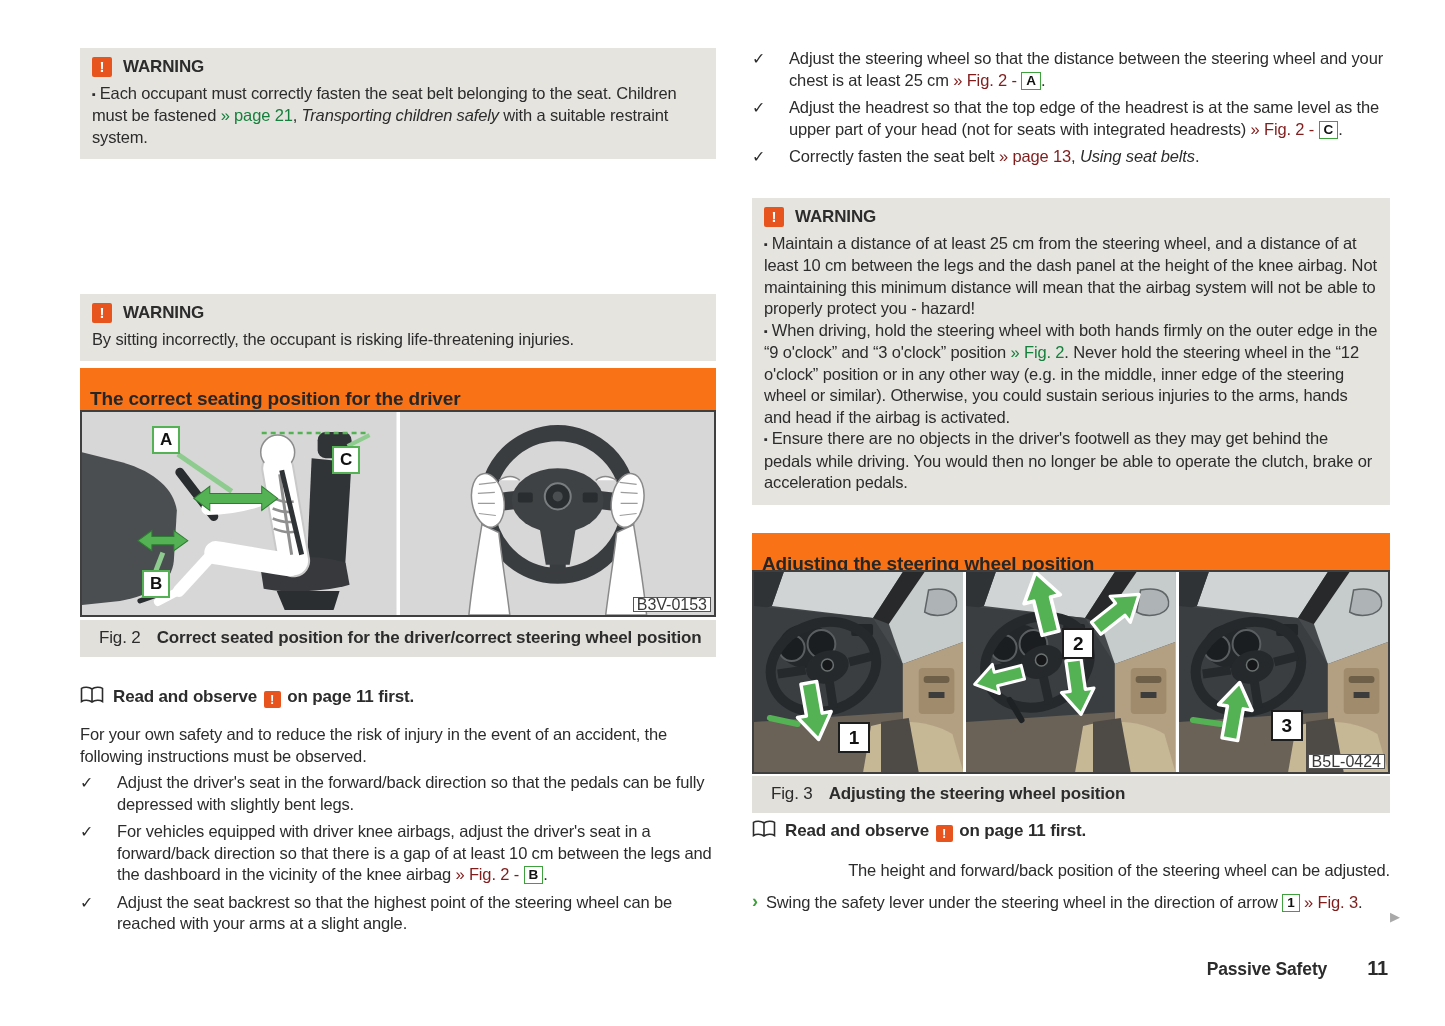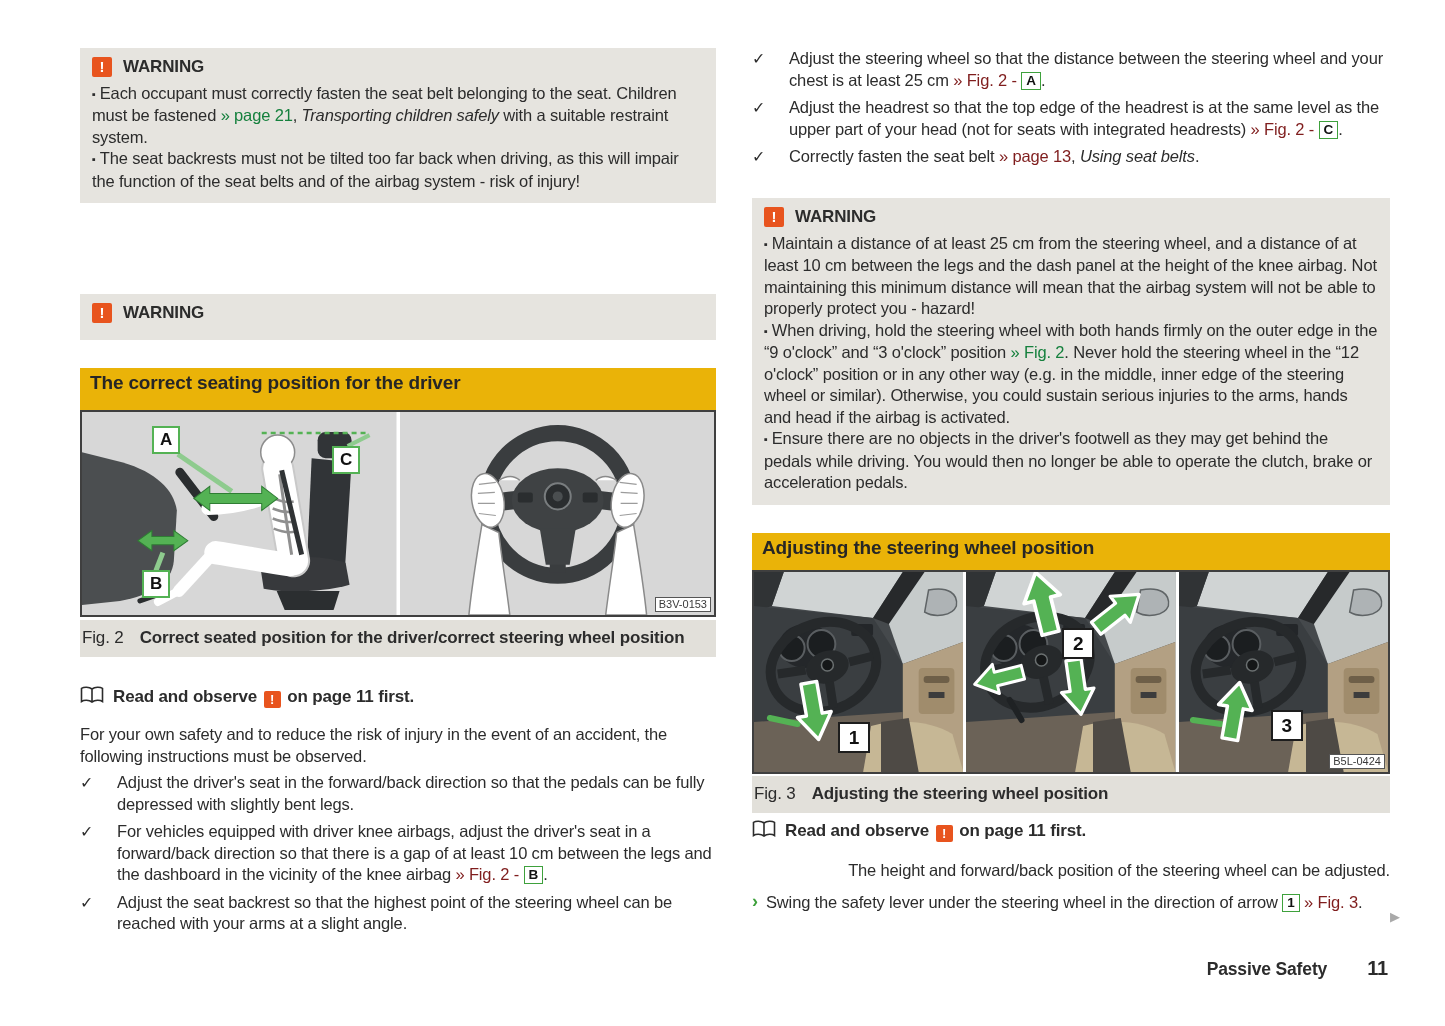"▪ The seat backrests must" p.wbullet { html: <p><span>▪</span><span>The seat backrests must not be tilted too far back when driving, as this will impair the function of the seat belts and of the airbag system - risk of injury!</span></p> -> none }
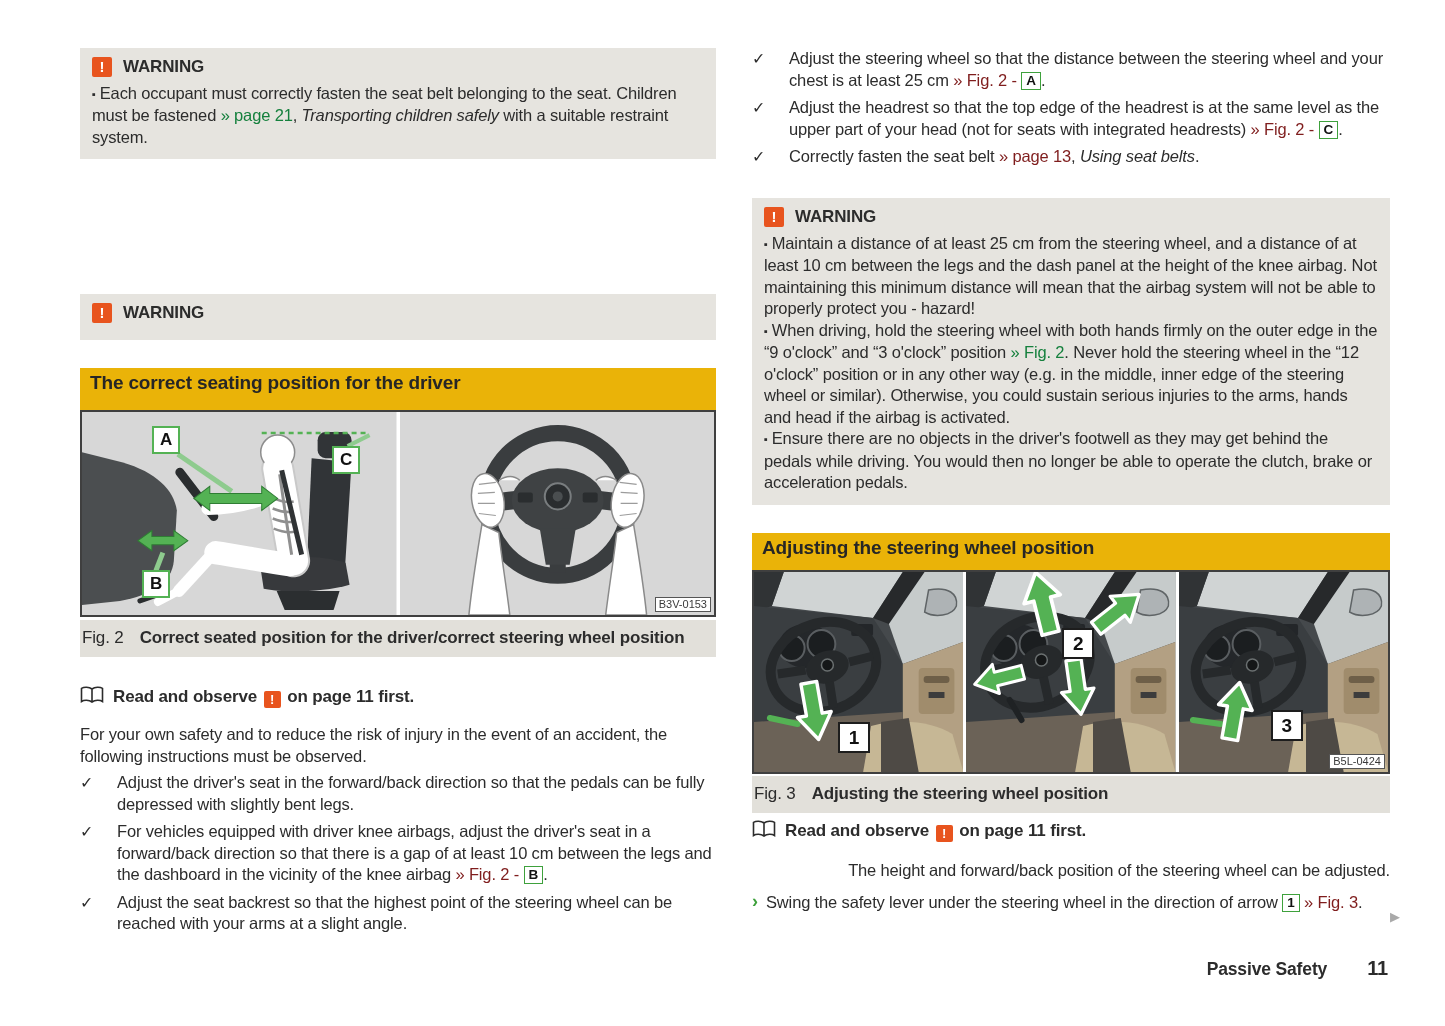"By sitting incorrectly, the occupant" p.para { html: none -> <p>By sitting incorrectly, the occupant is risking life-threatening injuries.</p> }
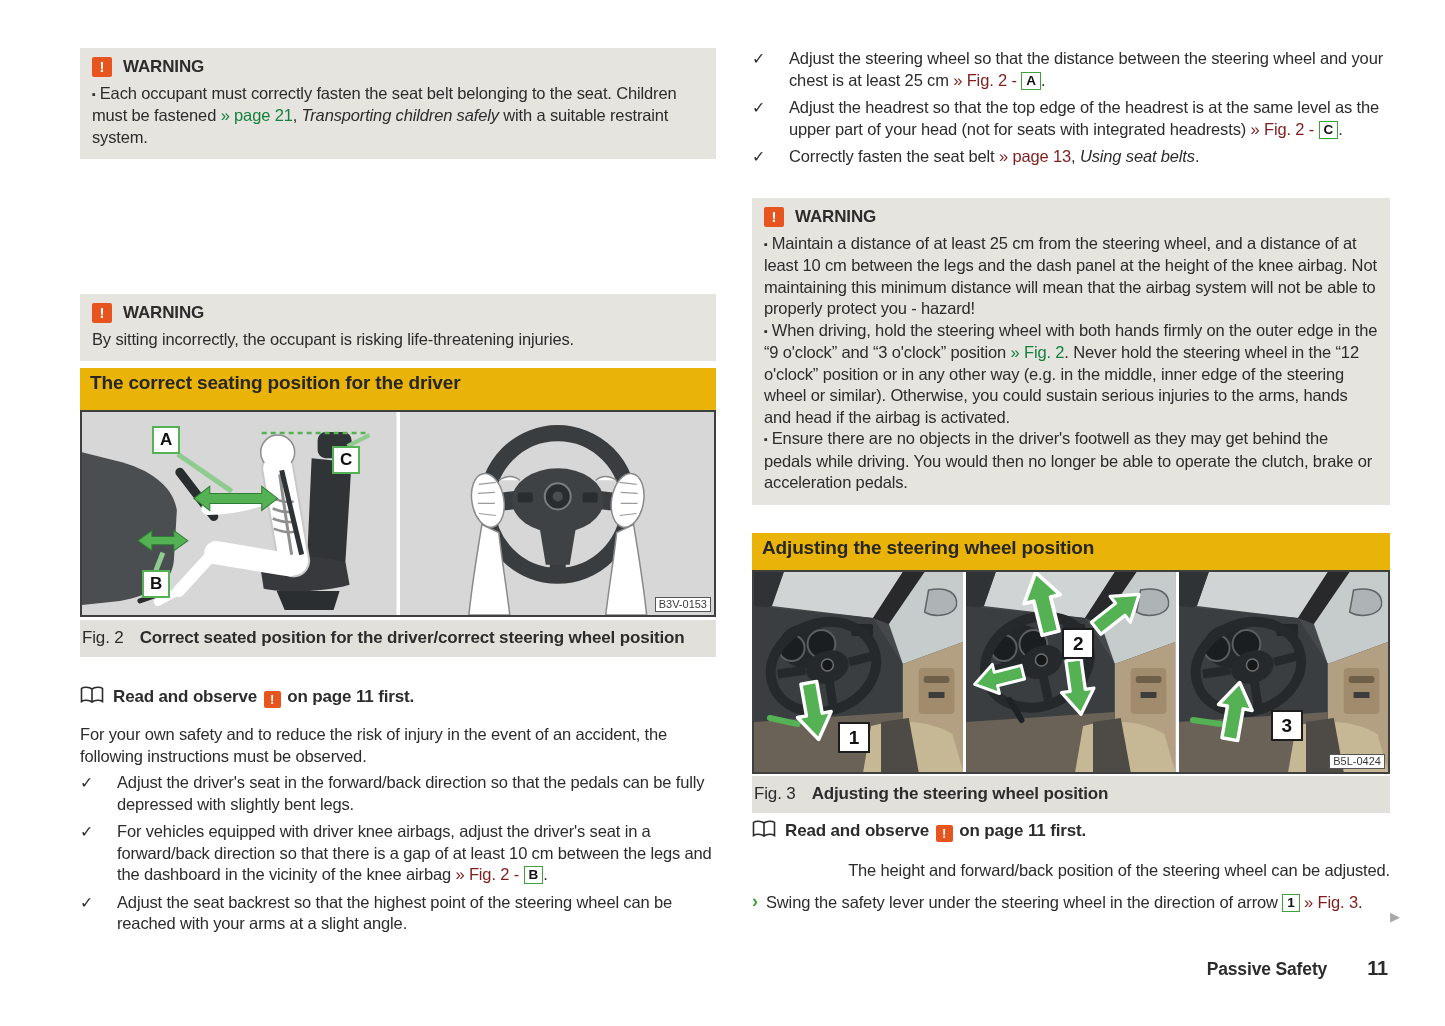"The correct seating position for" .section-bar { background: #eab308 -> #f97316; padding: 0 10px -> 16px 10px }
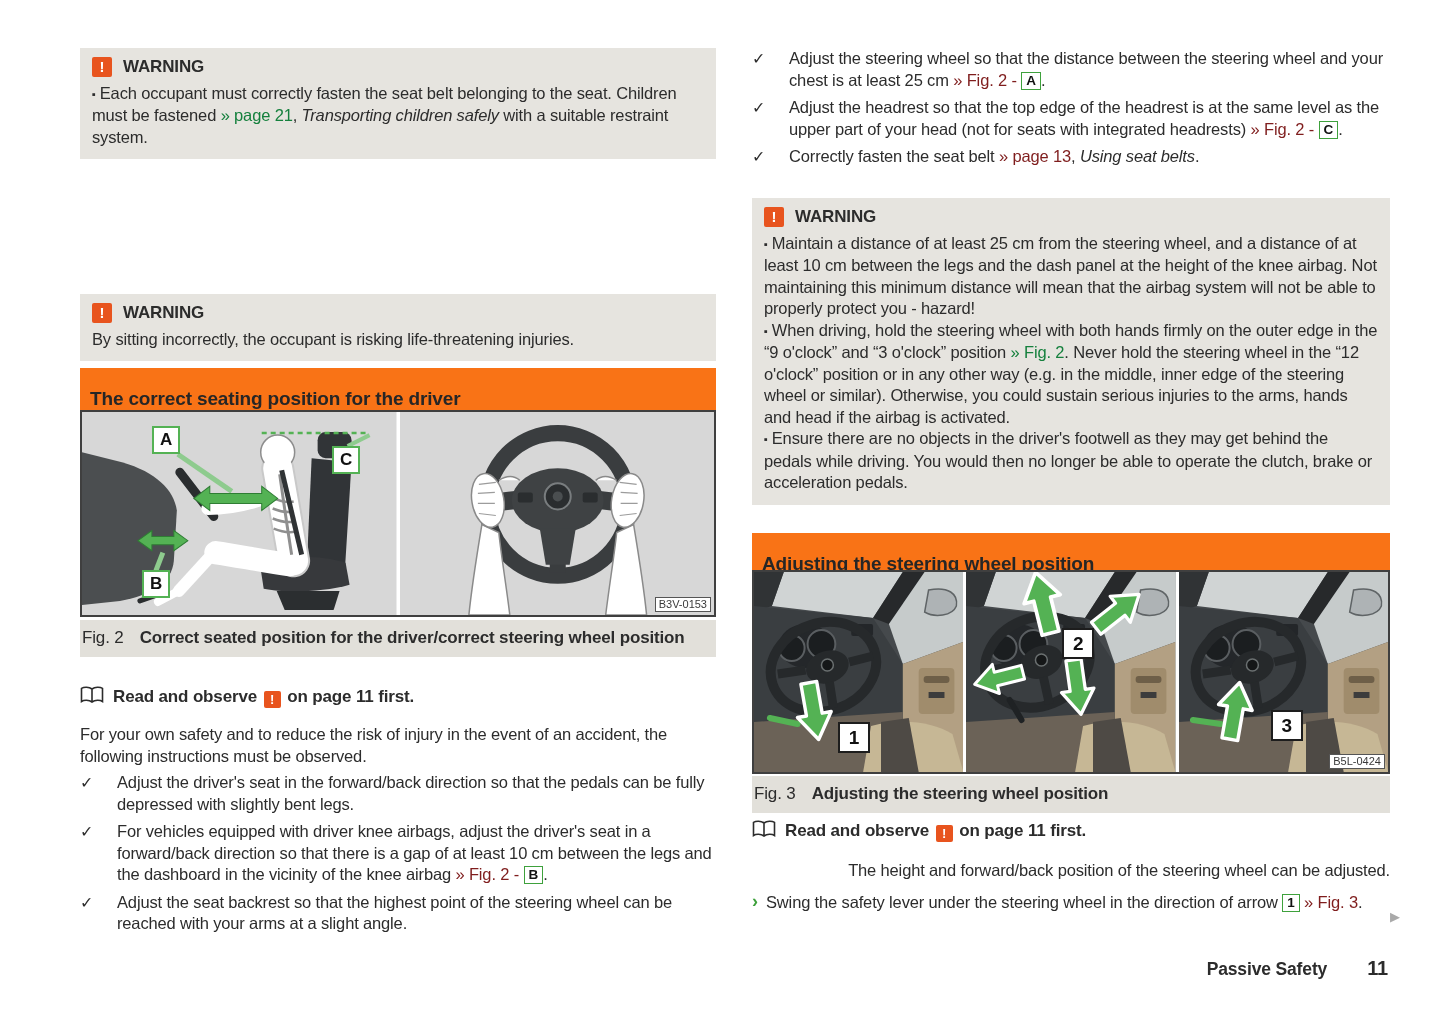"B3V-0153" .code-tag { font-size: 11px -> 16px }
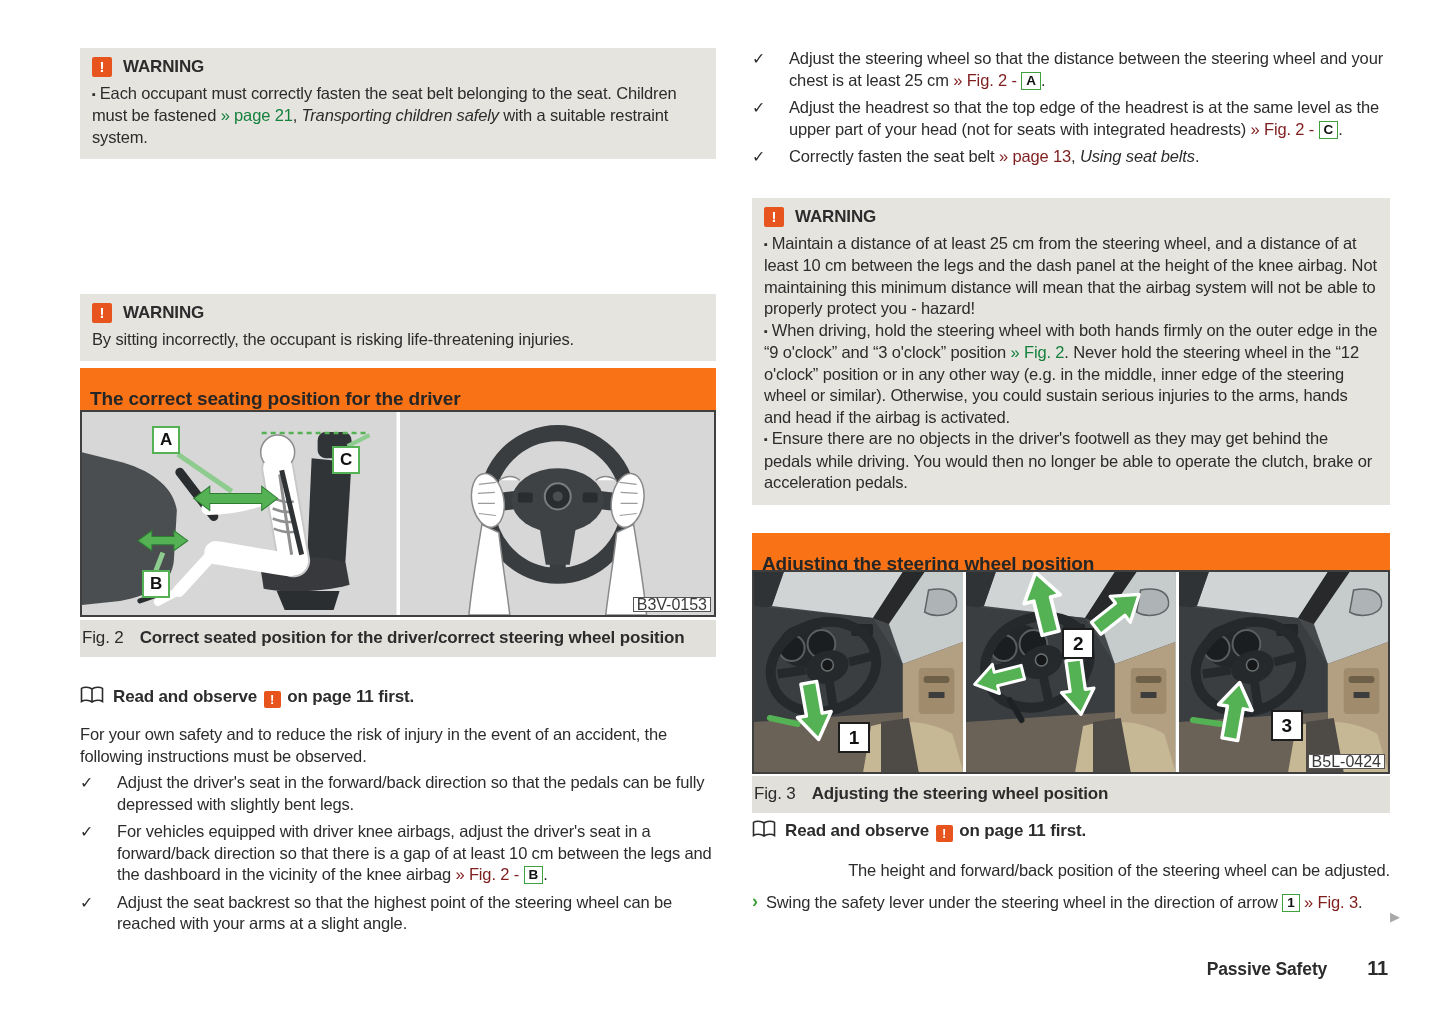"Fig. 2 Correct seated position" .figcap { padding: 7px 10px 8px 2px -> 7px 10px 8px 19px }
